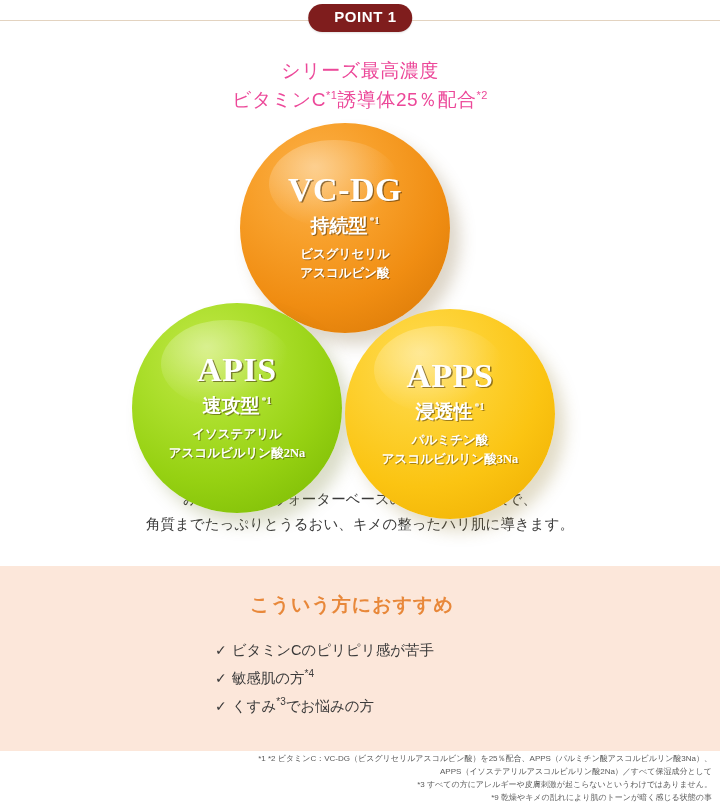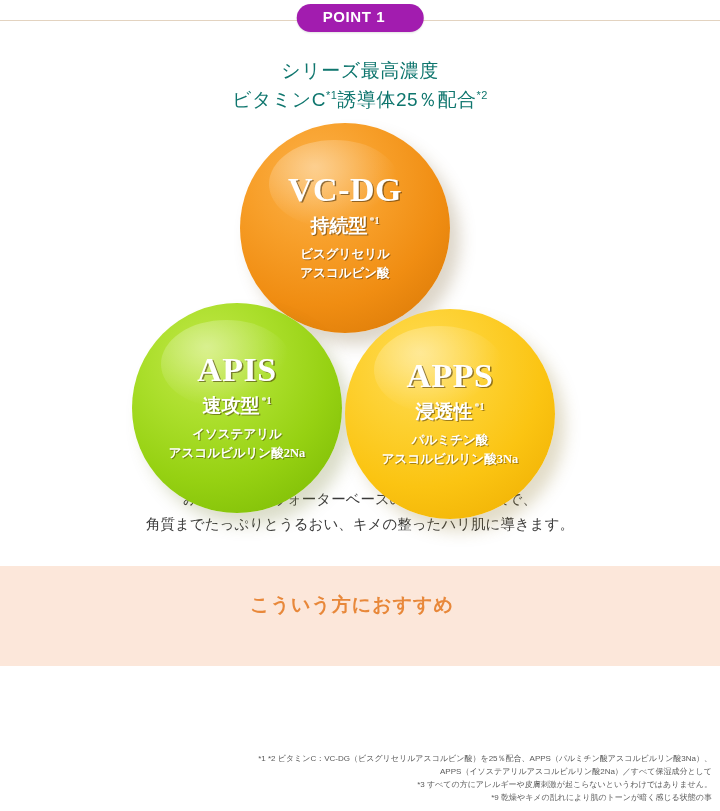"POINT 1" .point-badge { background: #a21caf -> #7f1d1d; padding: 5px 38px 6px 26px -> 5px 15px 6px 26px }
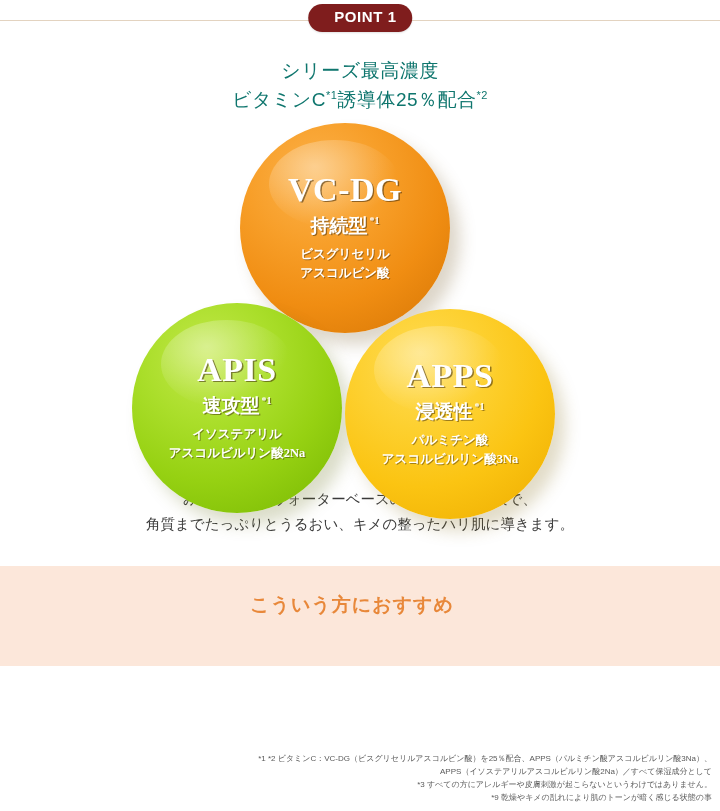"シリーズ最高濃度" .headline { color: #0f766e -> #ec4899 }
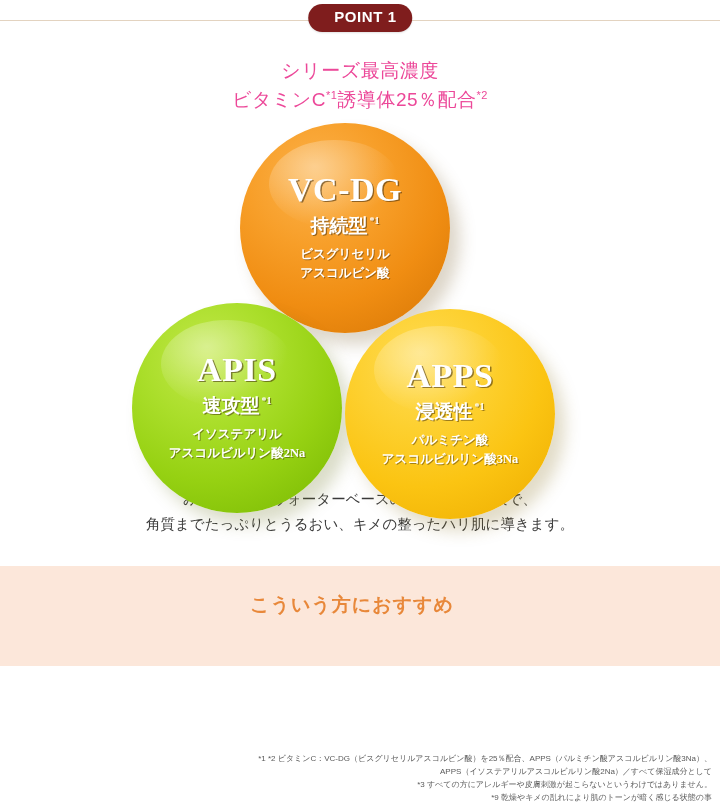"✓ ビタミンCのピリピリ感が苦手" ul.recommend-list { html: none -> <ul> <li> <span>✓</span><span>ビタミンCのピリピリ感が苦手</span> </li> <li> <span>✓</span><span>敏感肌の方</span><span>*4</span> </li> <li> <span>✓</span><span>くすみ</span><span>*3</span><span>でお悩みの方</span> </li> </ul> }
